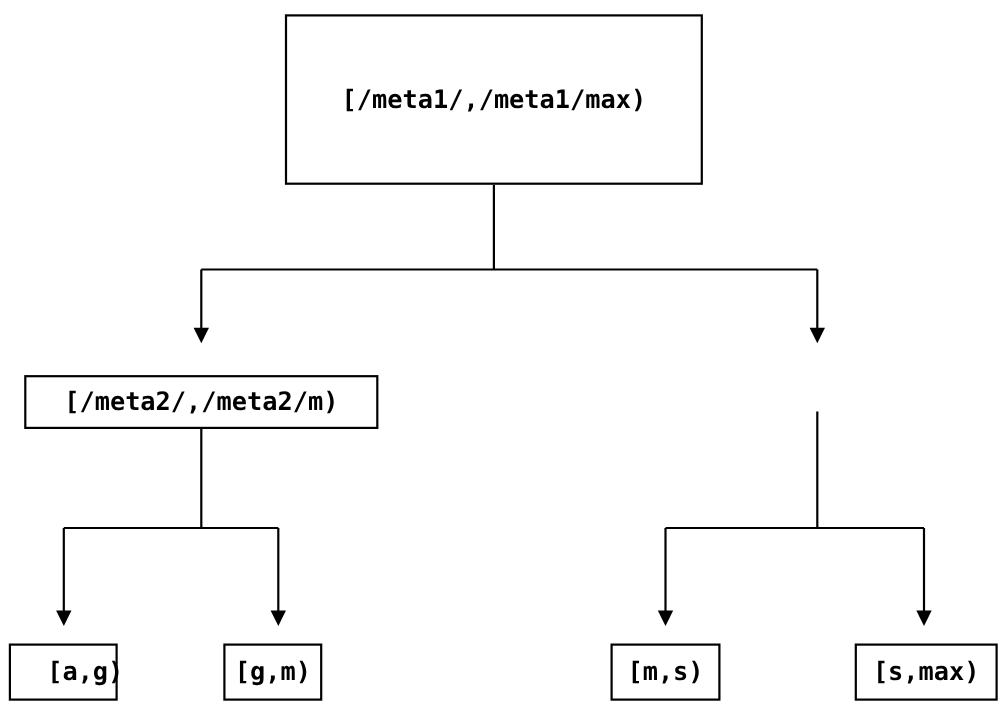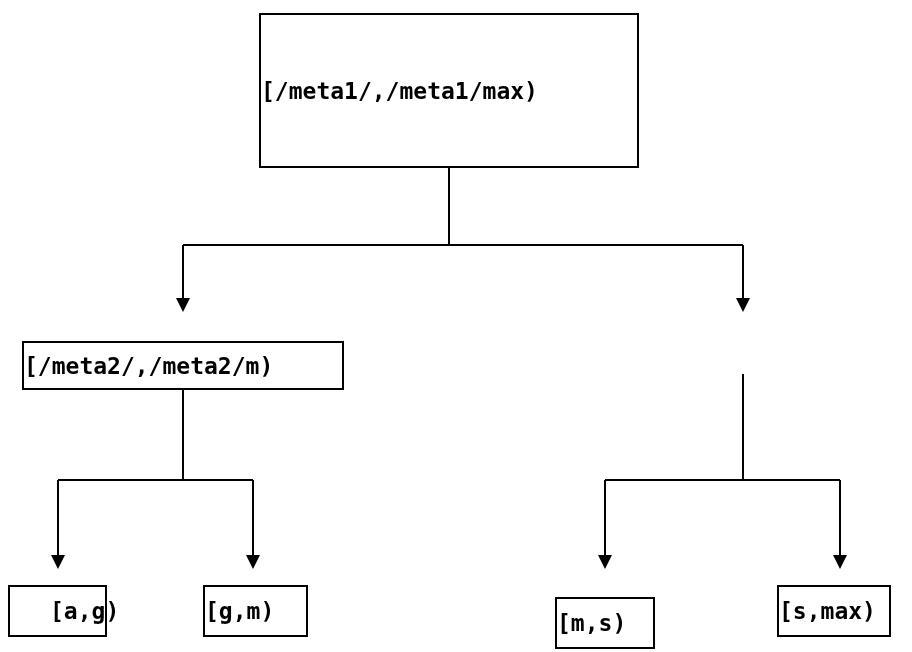"[/meta1/,/meta1/max)" .node { justify-content: flex-start -> center }
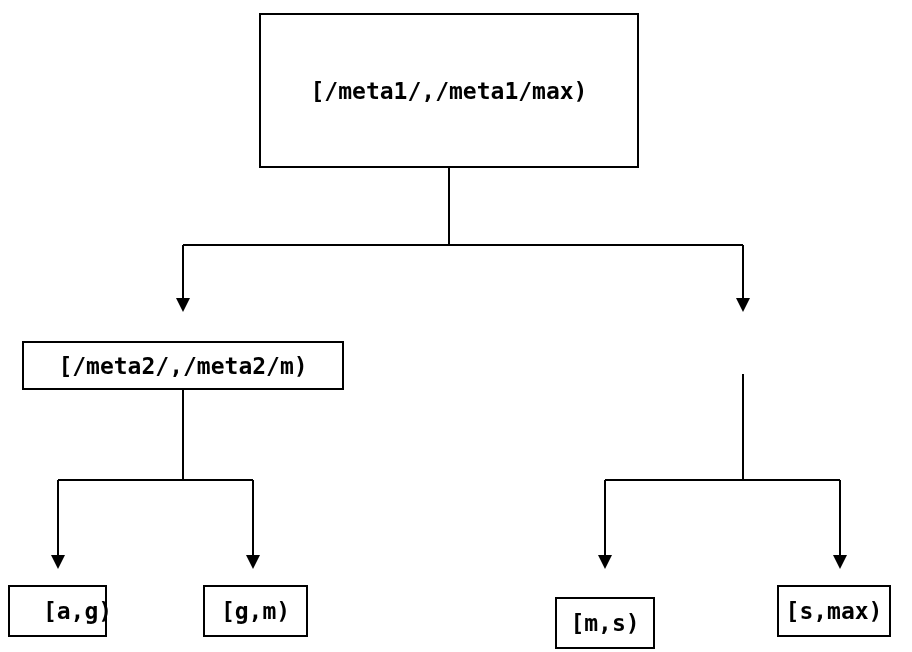"[g,m)" #node-leaf-gm { width: 105px -> 90px }
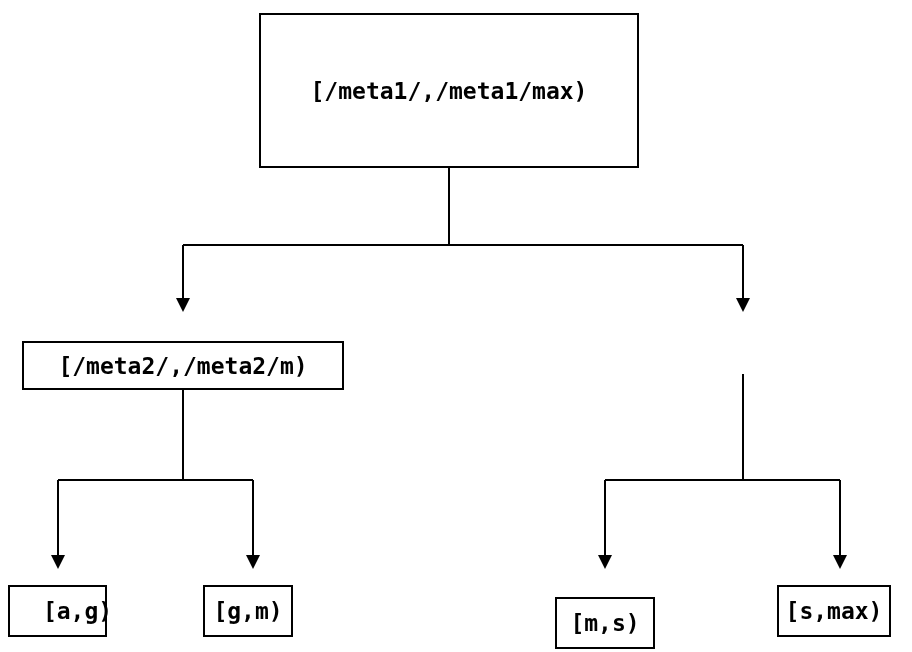"[m,s)" #node-leaf-ms { margin-top: 12px -> none }
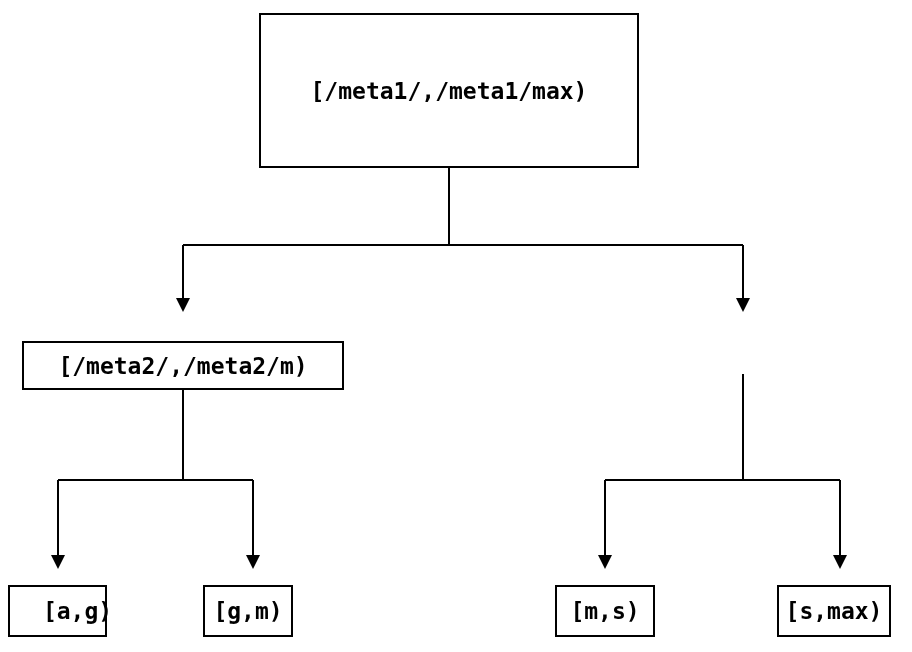"[s,max)" #node-leaf-smax { width: 114px -> 130px }
